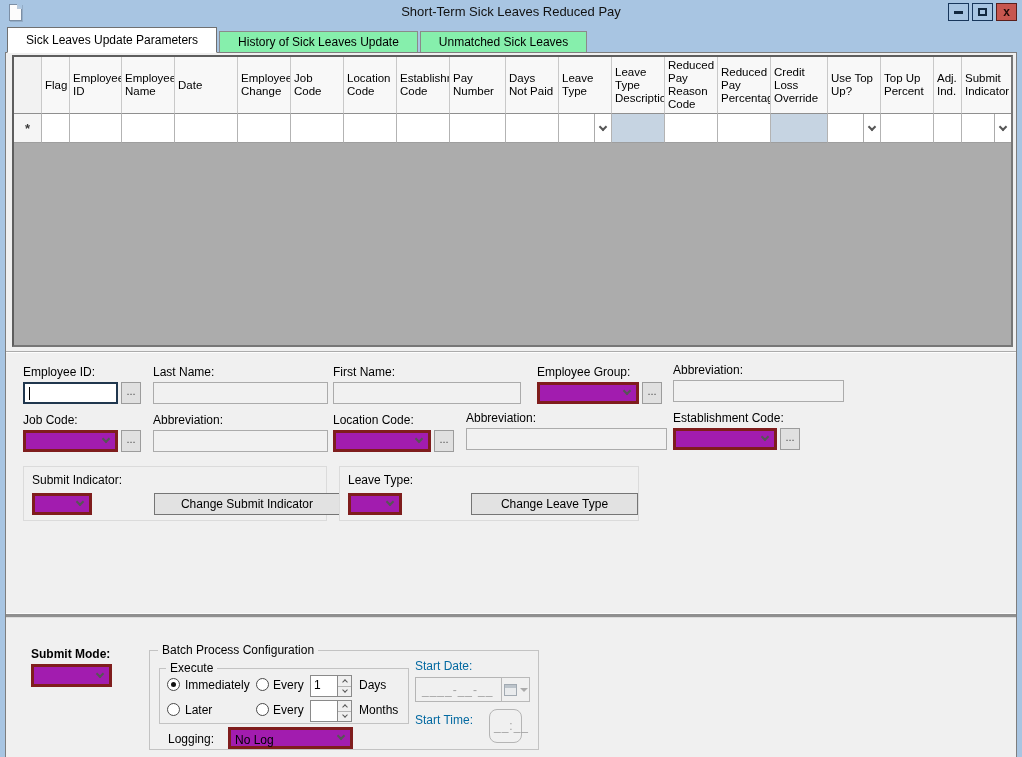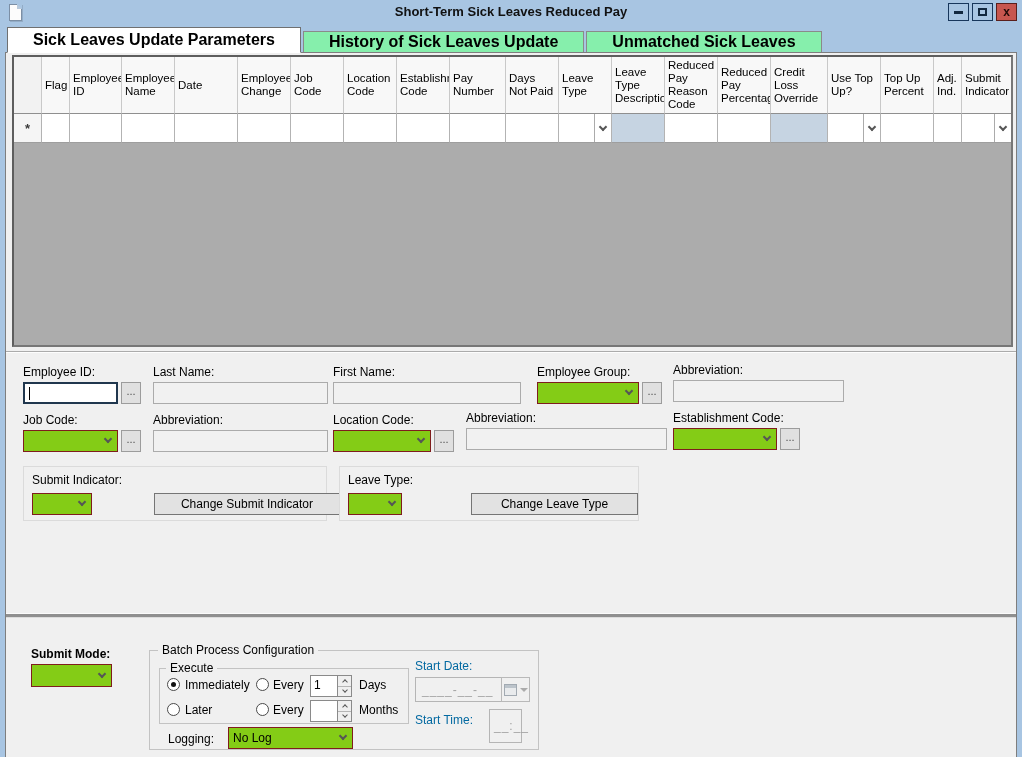"Short-Term Sick Leaves Reduced Pay" .title { font-weight: bold -> normal }
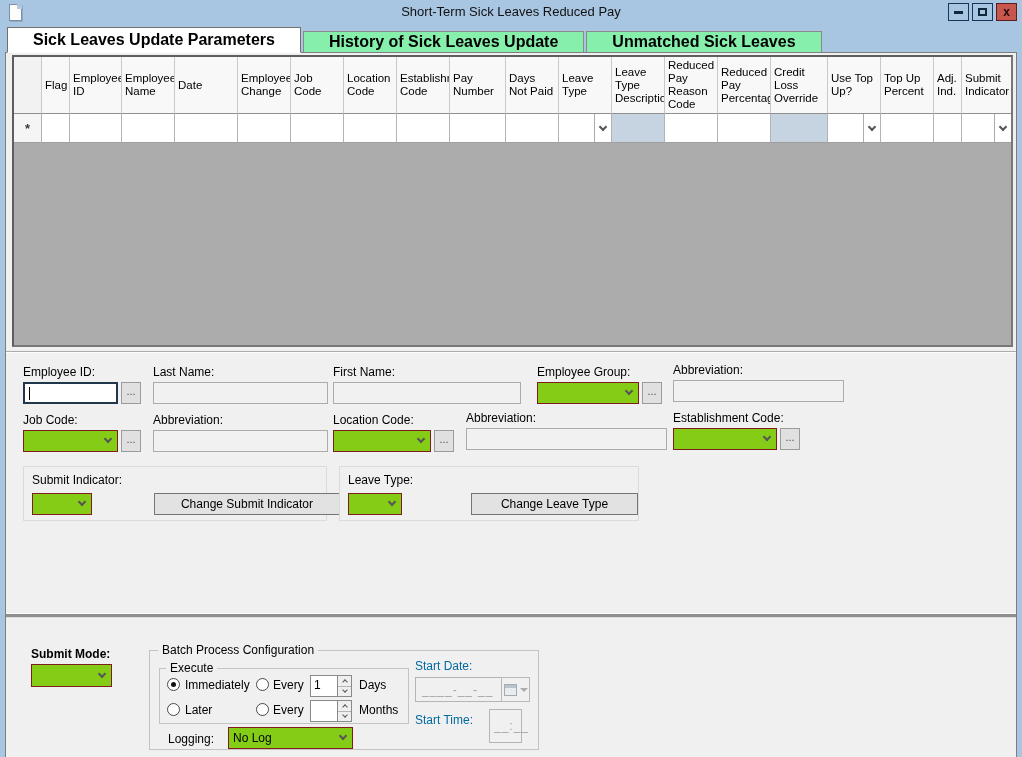"Sick Leaves Update Parameters" .tab { font-size: 16px -> 12px; font-weight: bold -> none; padding: 0 25px -> 0 18px }
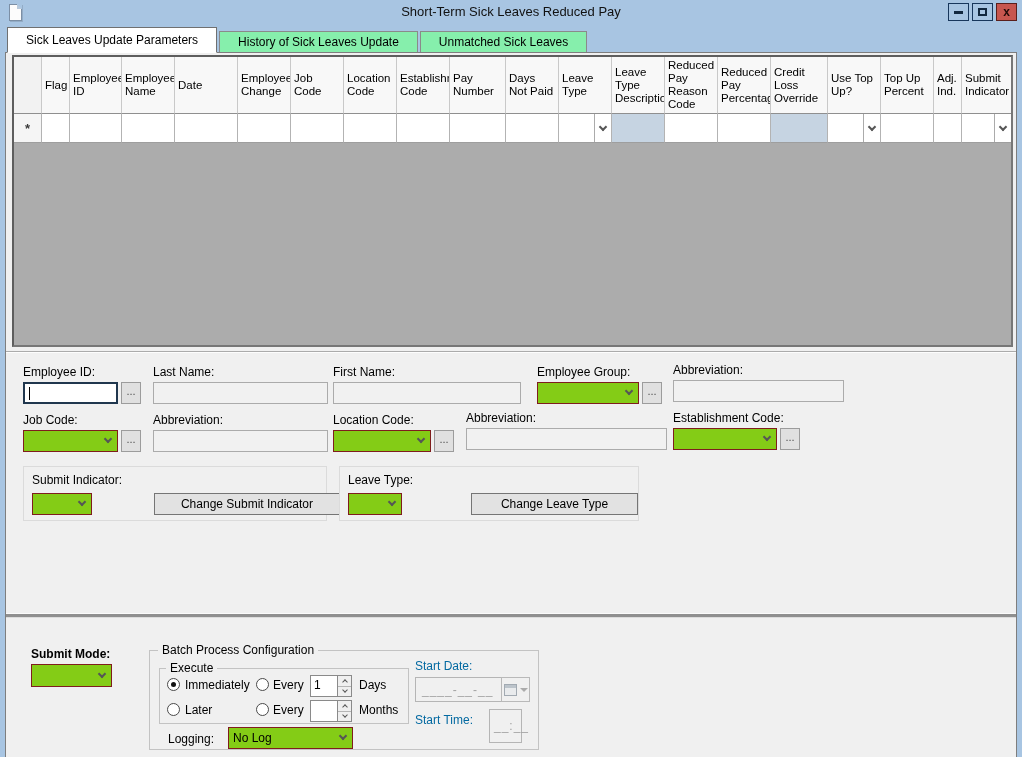"__:__" div.mask-field { border-radius: none -> 8px }
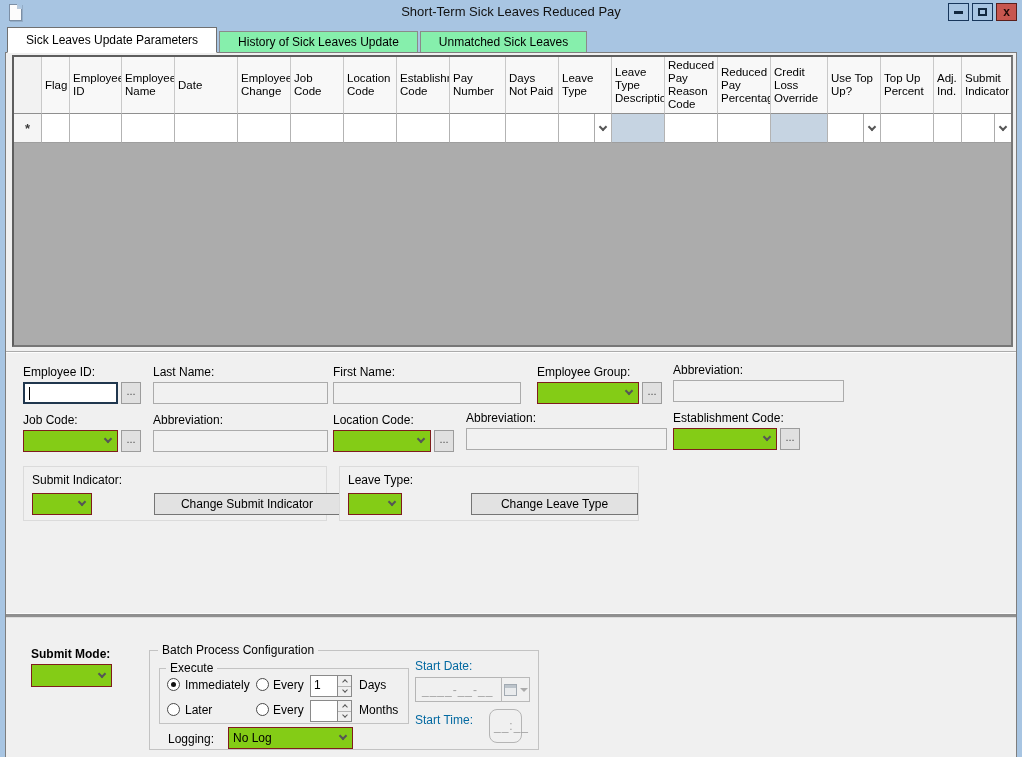"No Log" .combo { background: #84cc16 -> #a21caf; border: 1px solid #7f1d1d -> 3px solid #7f1d1d }
